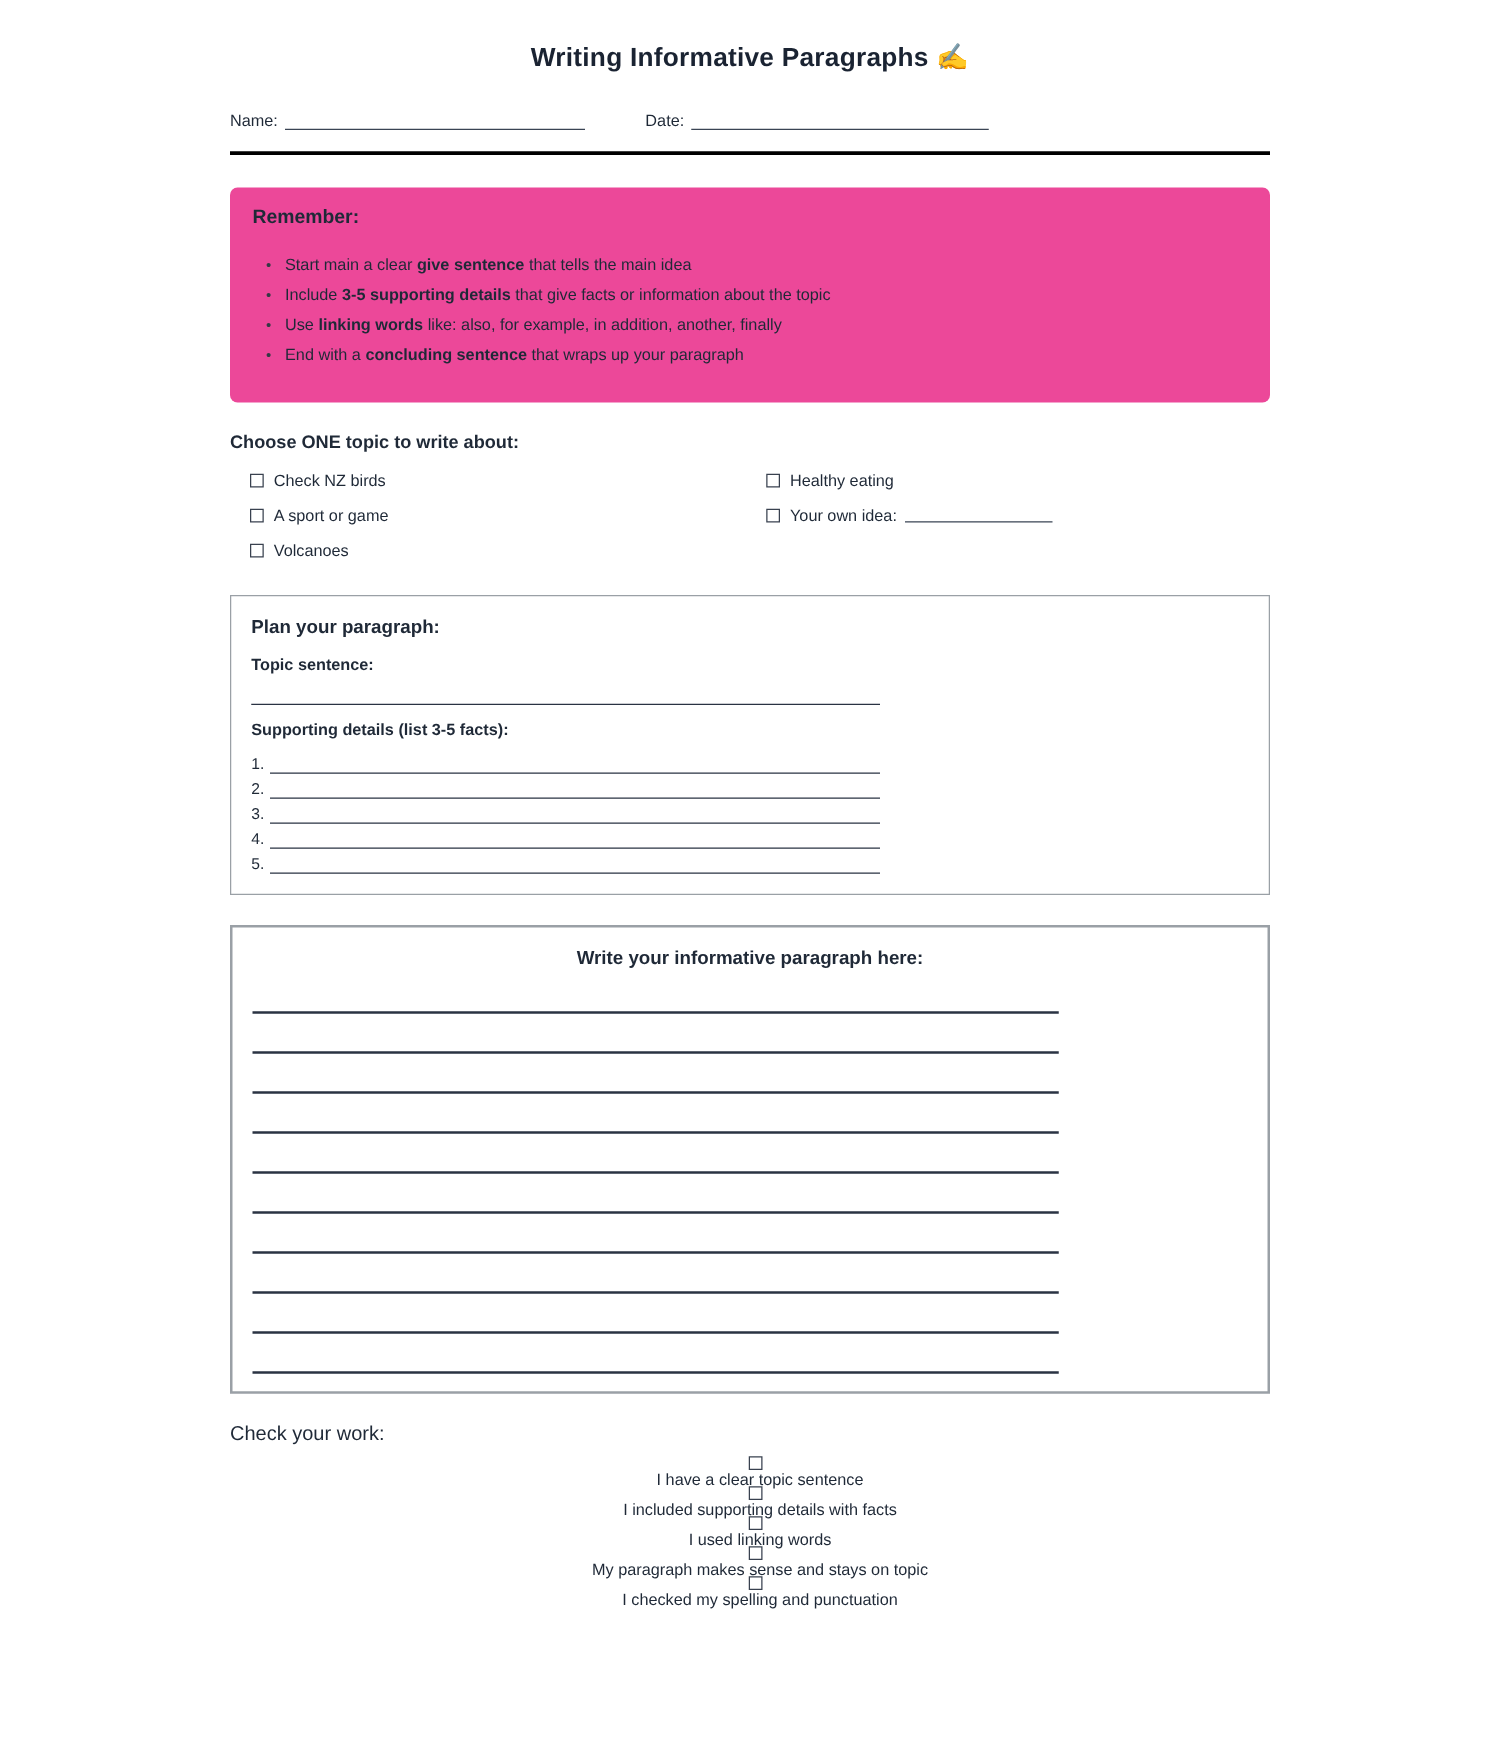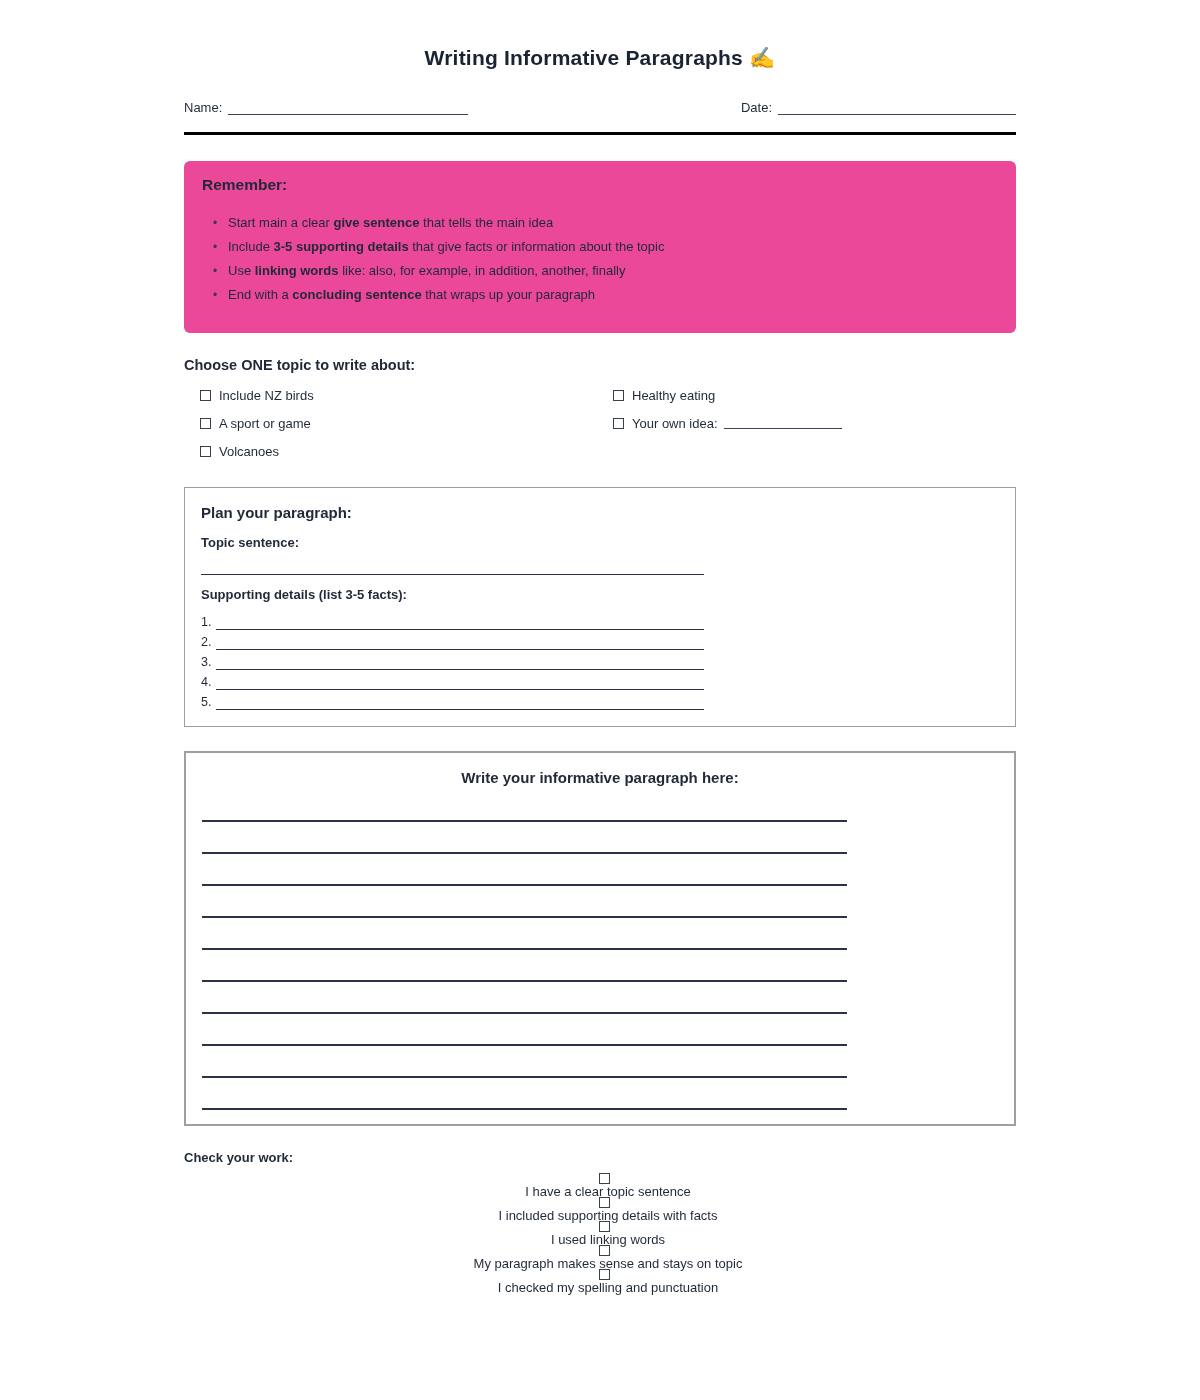"Writing Informative Paragraphs ✍️" .page { margin: 16px auto -> 4px auto }
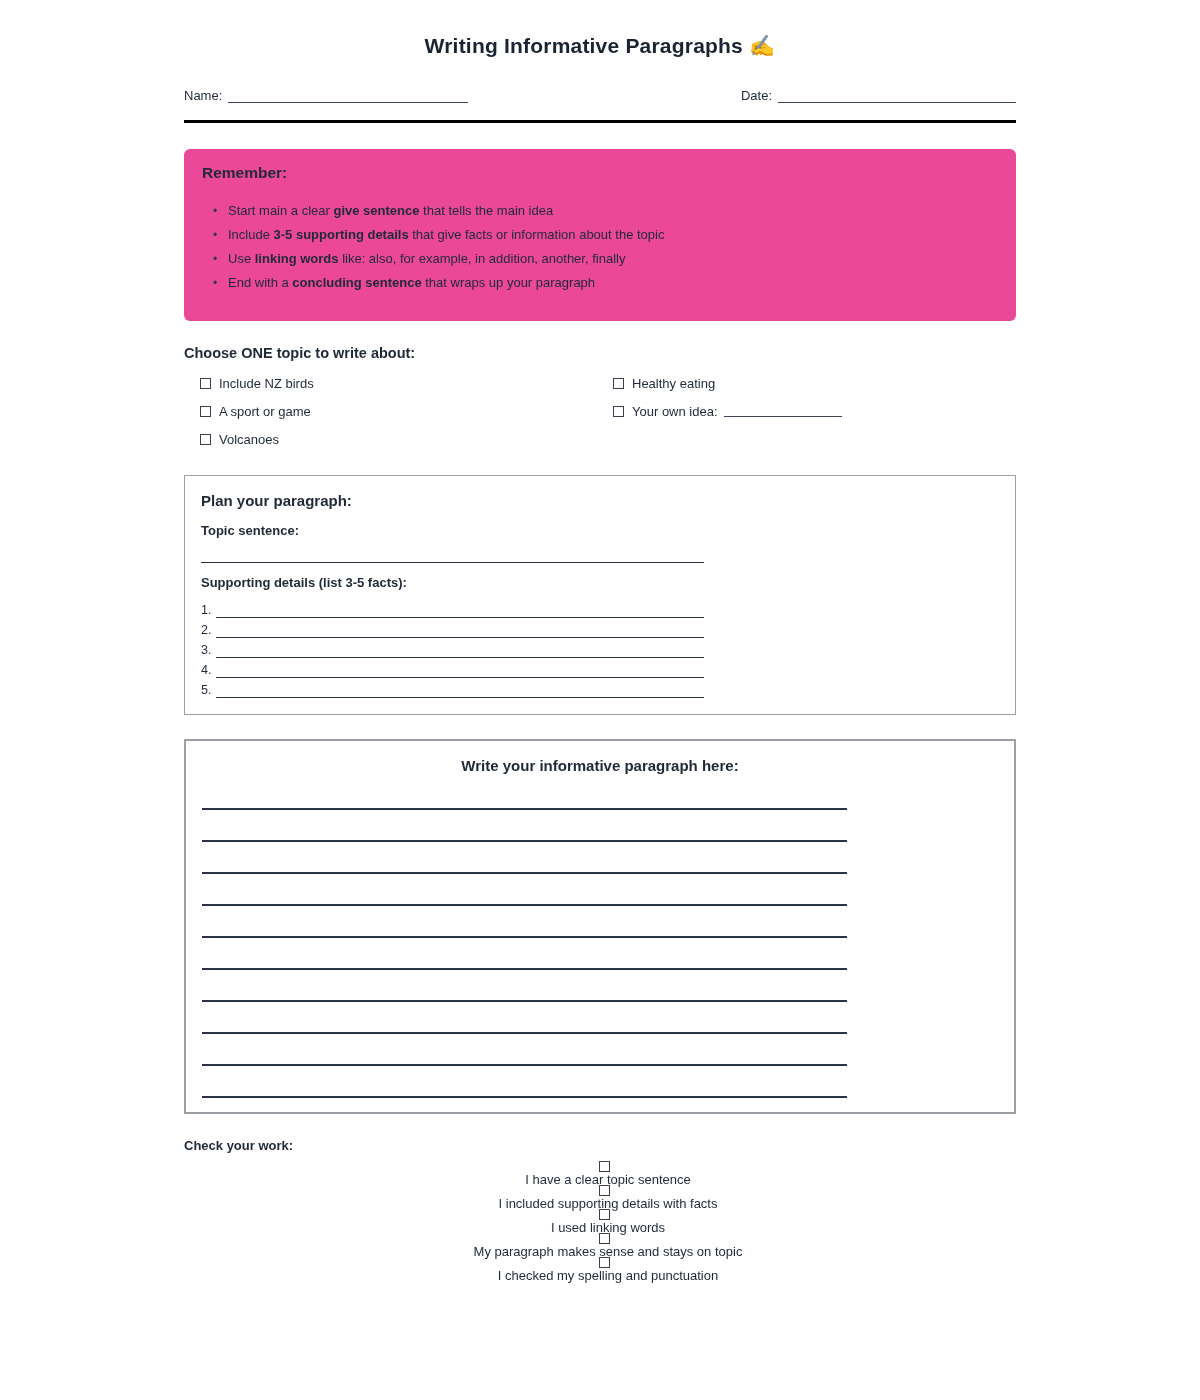"Name:" .head-row { gap: none -> 48px; justify-content: space-between -> none }
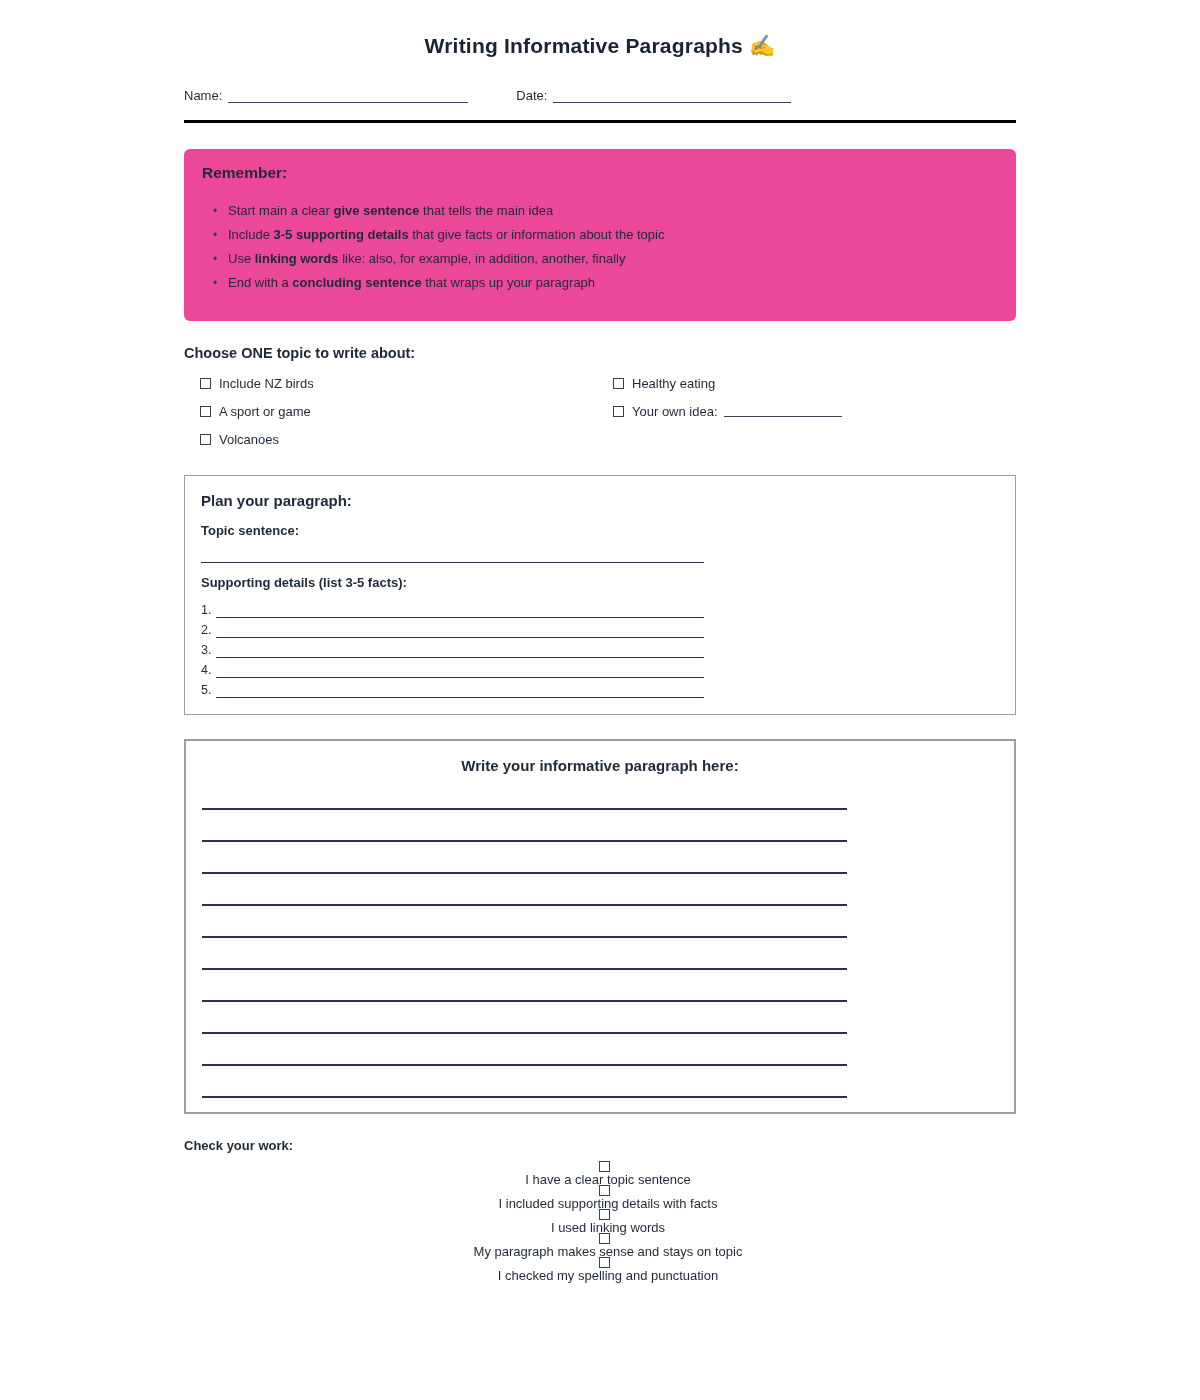"Include NZ birds" span { text: Include -> Check }
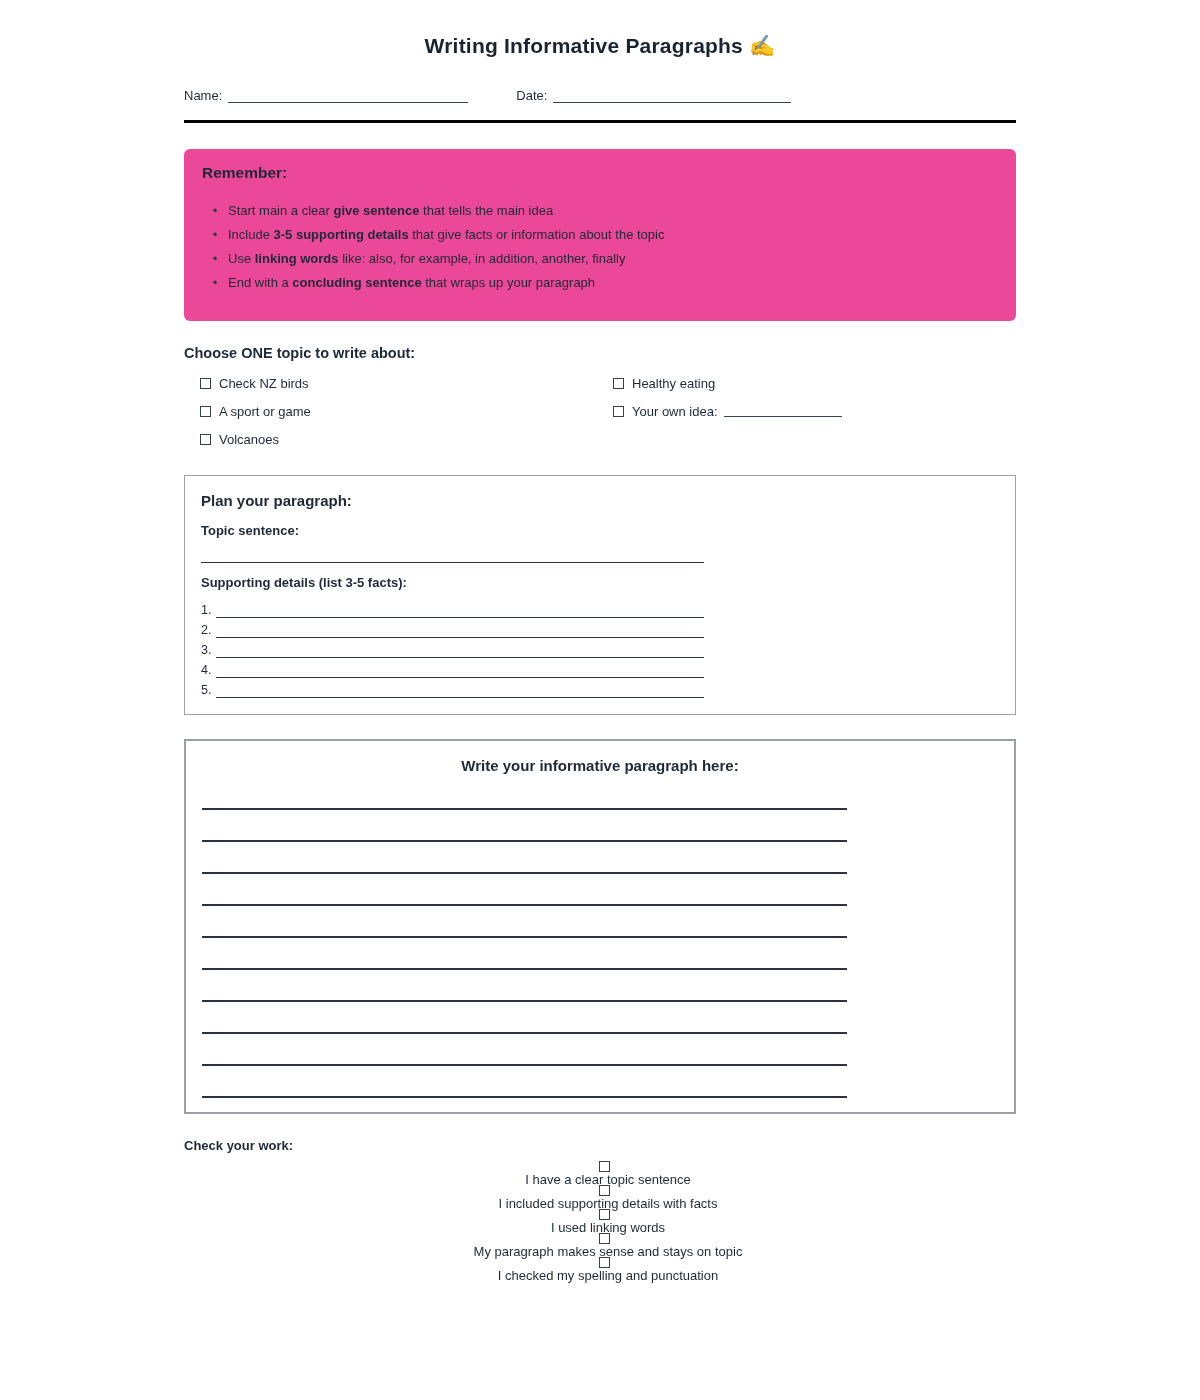"Check your work:" .check-heading { font-size: 13px -> 16px; font-weight: bold -> normal }
